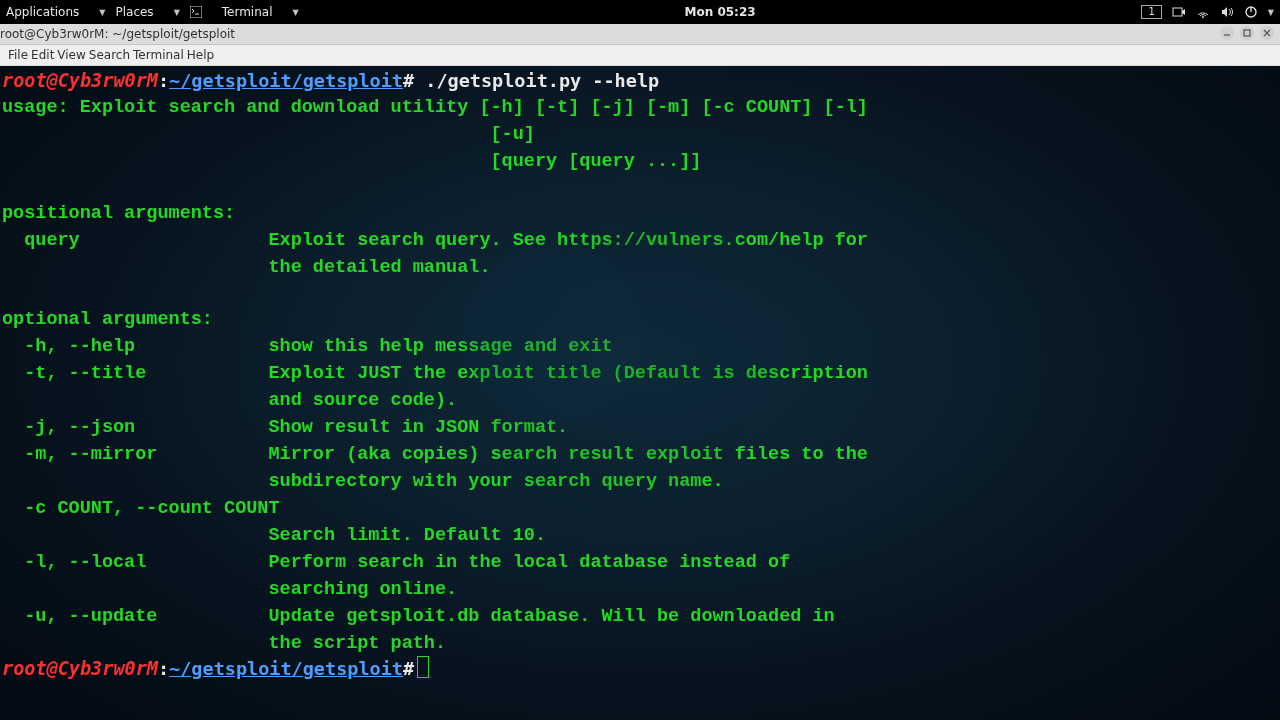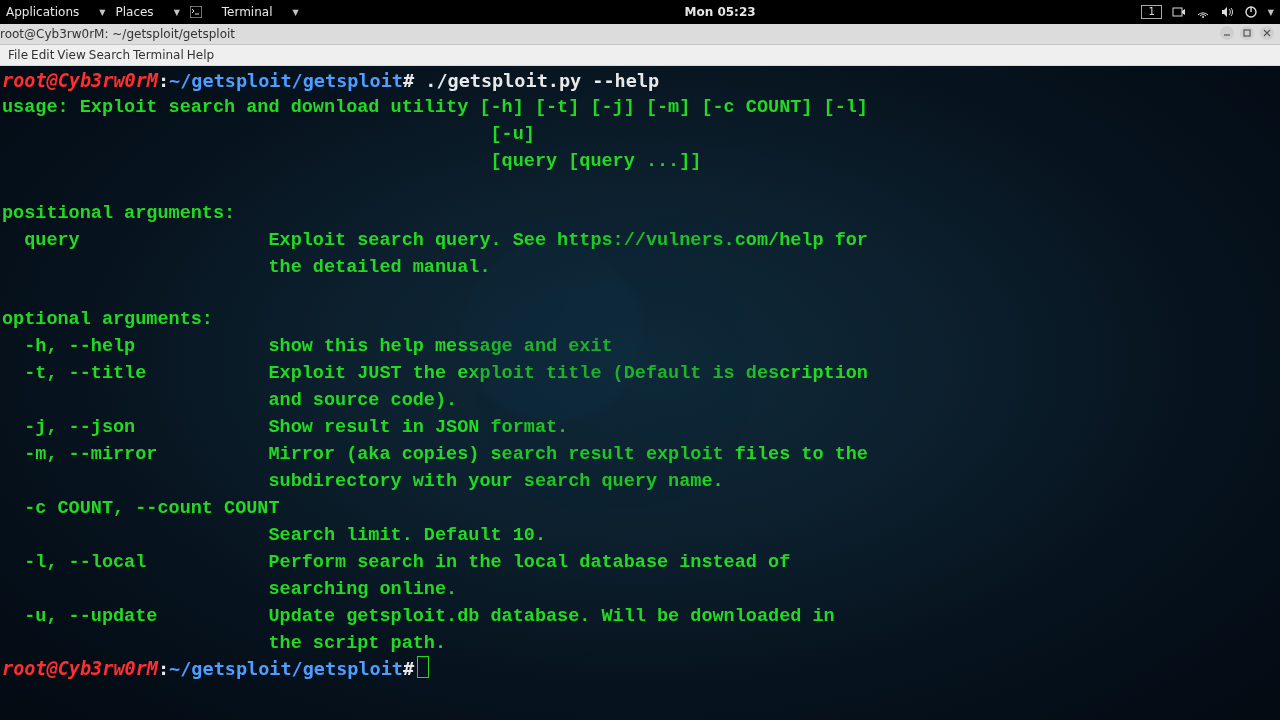"~/getsploit/getsploit" .term-blue { text-decoration: none -> underline }
